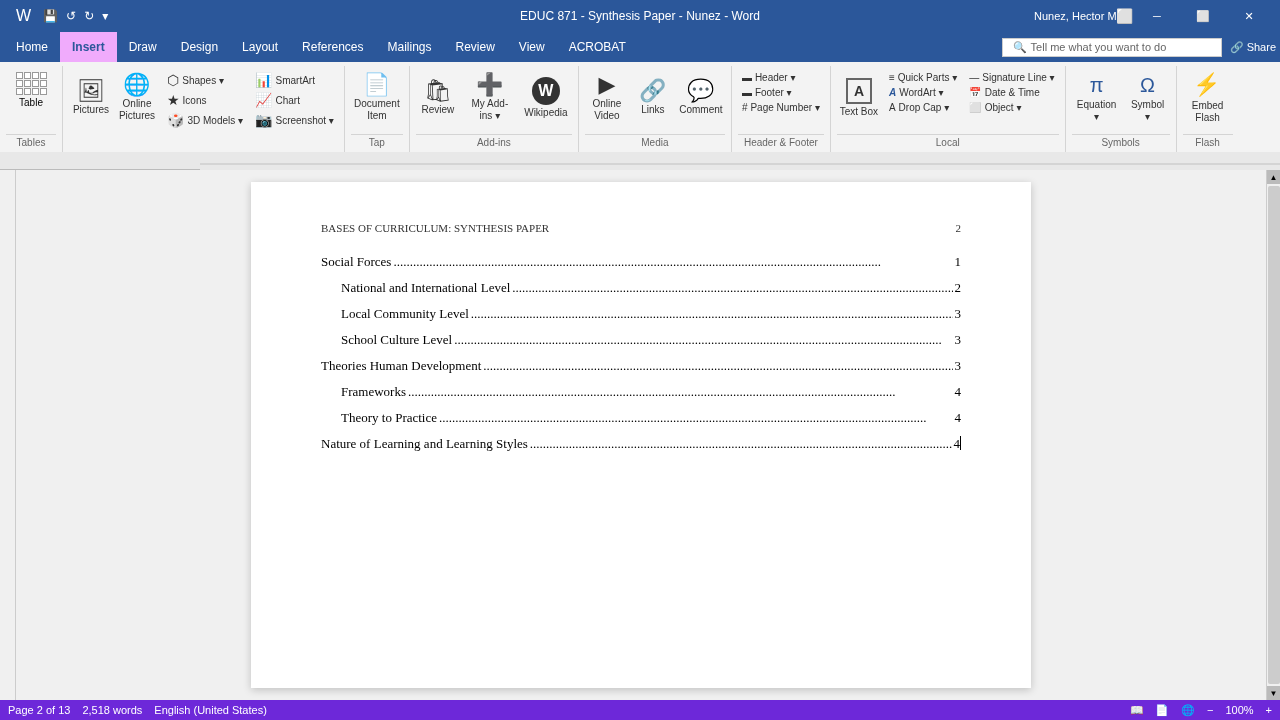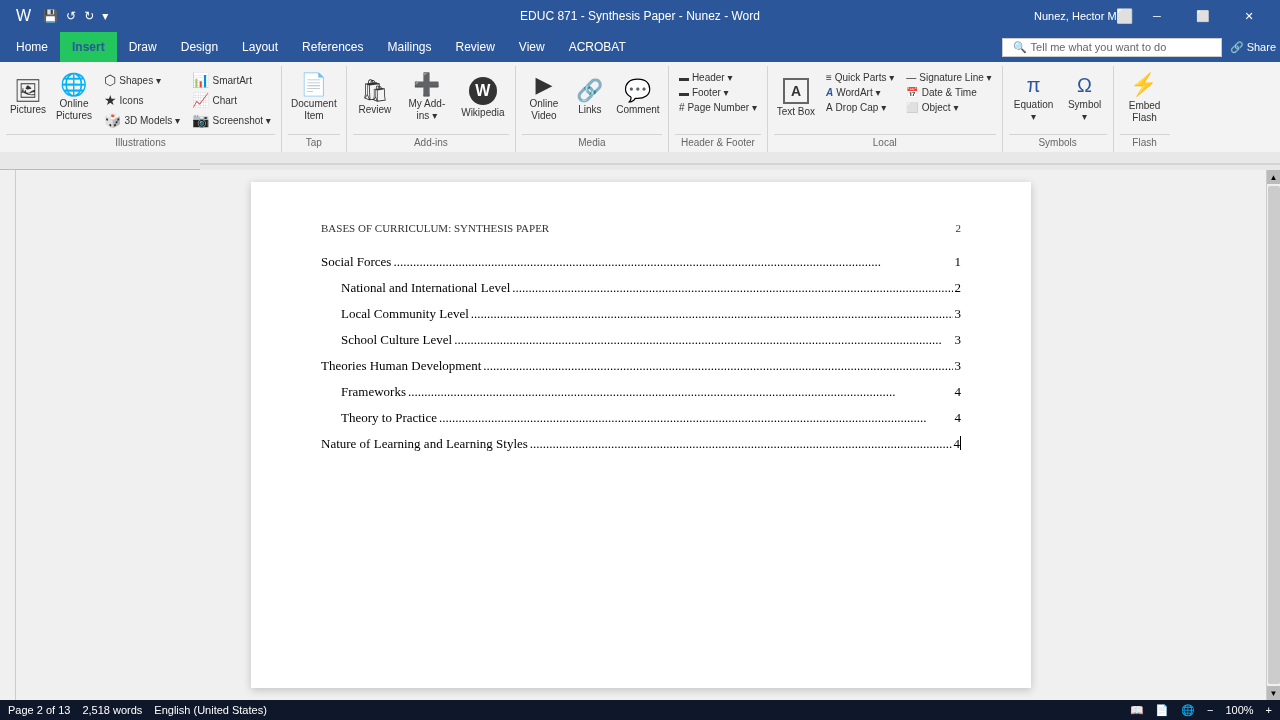"Insert" .ribbon-tab.active { background: #22c55e -> #f0abfc }
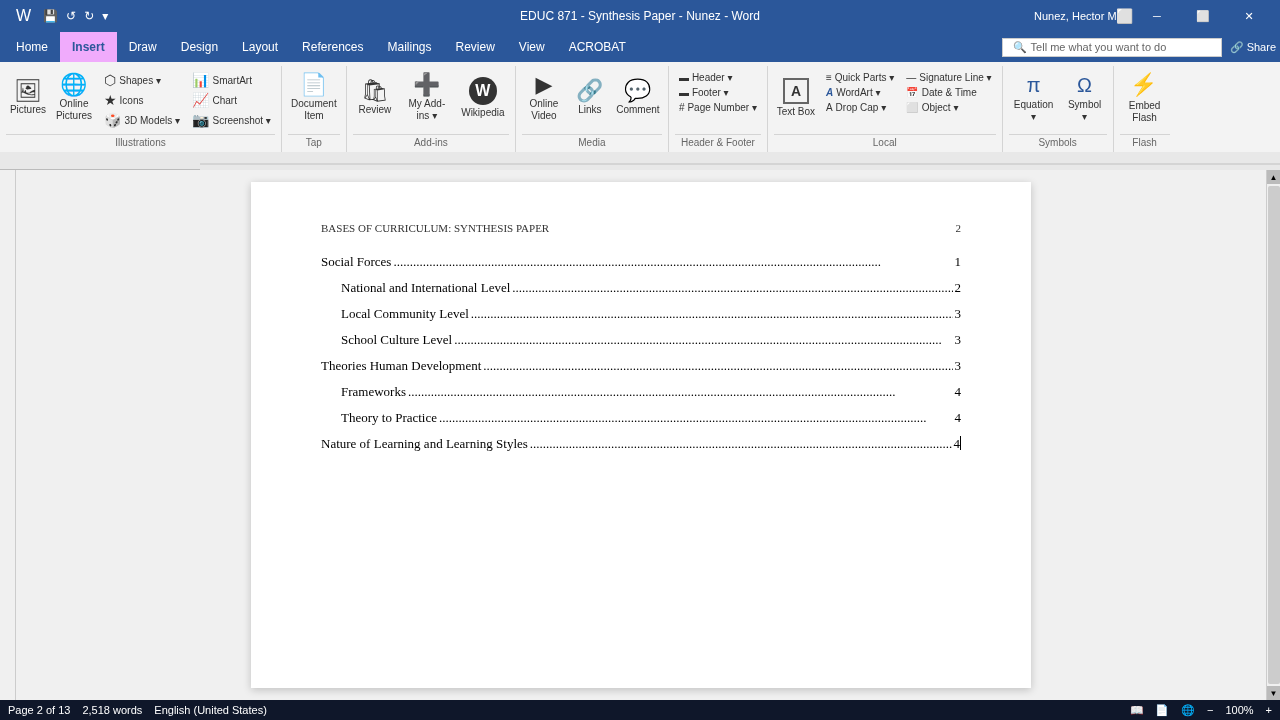"Table" div.ribbon-group { html: none -> <div> <div> <div> <div> <div></div> <div></div> <div></div> <div></div> <div></div> <div></div> <div></div> <div></div> <div></div> <div></div> <div></div> <div></div> </div> <span>Table</span> </div> </div> <div>Tables</div> </div> }
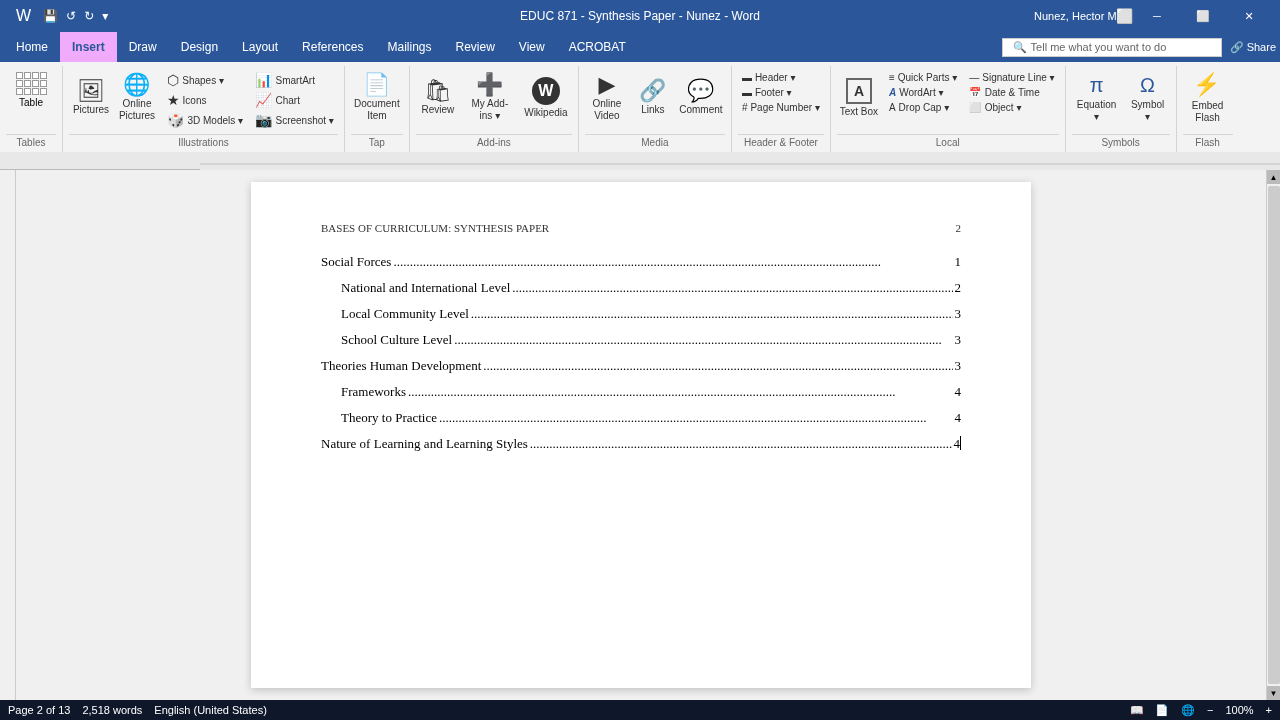"Illustrations" div.ribbon-group-label { html: <div>Illustrations</div> -> none }
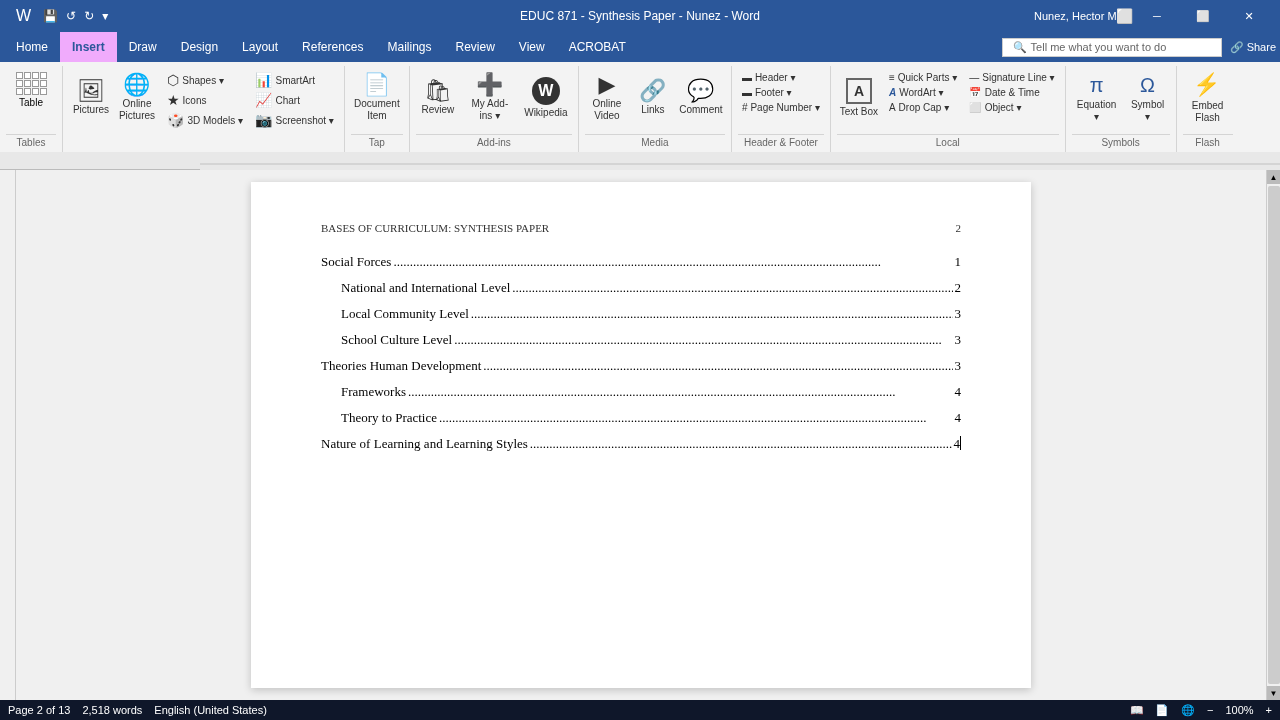"Page 2 of 13" .status-bar { background: #0f172a -> #6d28d9 }
